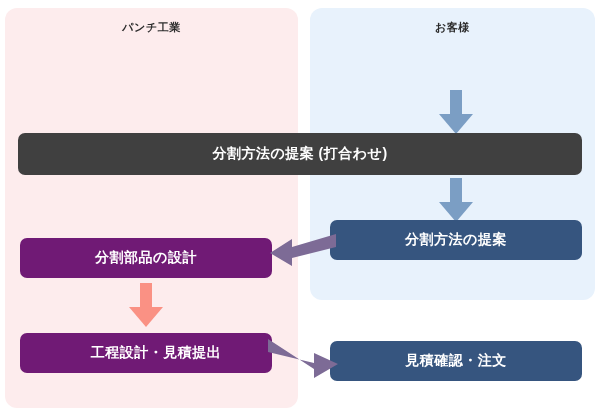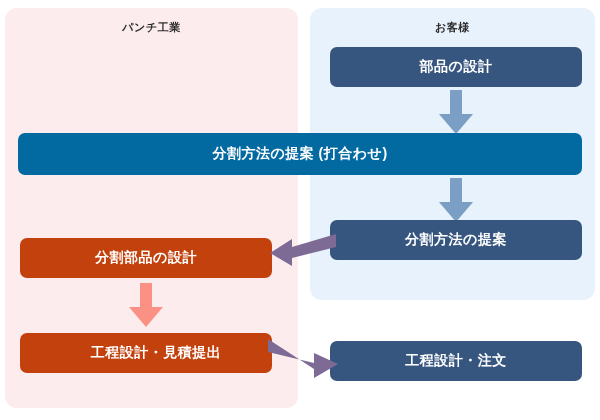"部品の設計" div.box { html: <div>部品の設計</div> -> none }
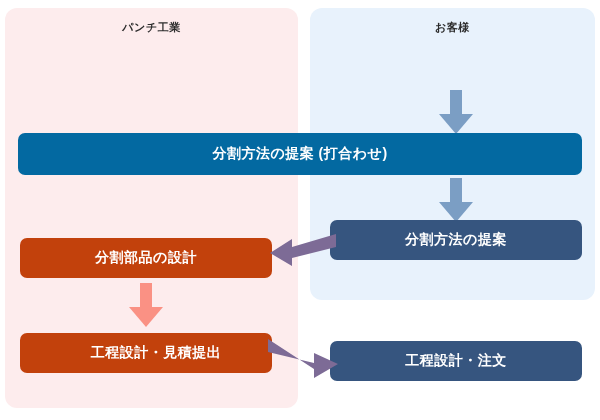"分割方法の提案 (打合わせ)" .box-purple { background: #0369a1 -> #404040 }
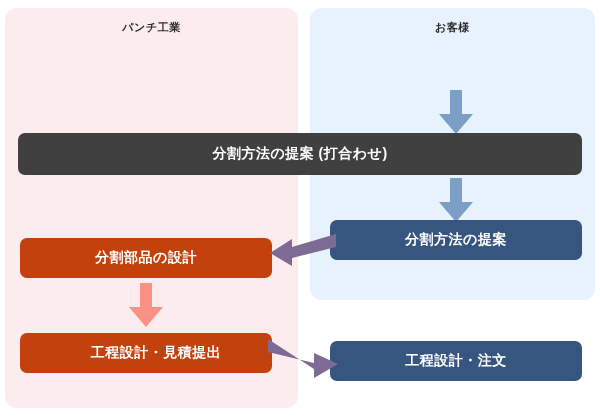"分割部品の設計" .box-red { background: #c2410c -> #701a75 }
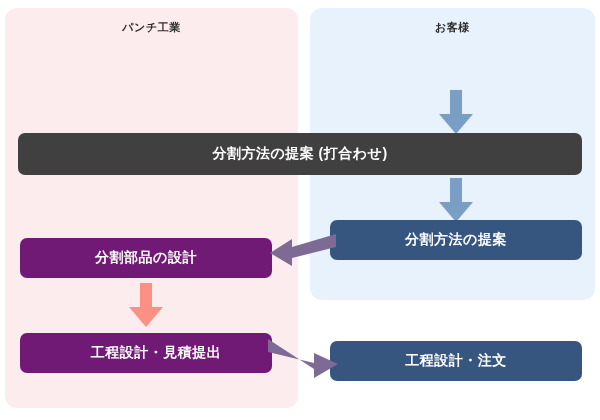"工程設計・注文" div.box { text: 工程設計 -> 見積確認 }
